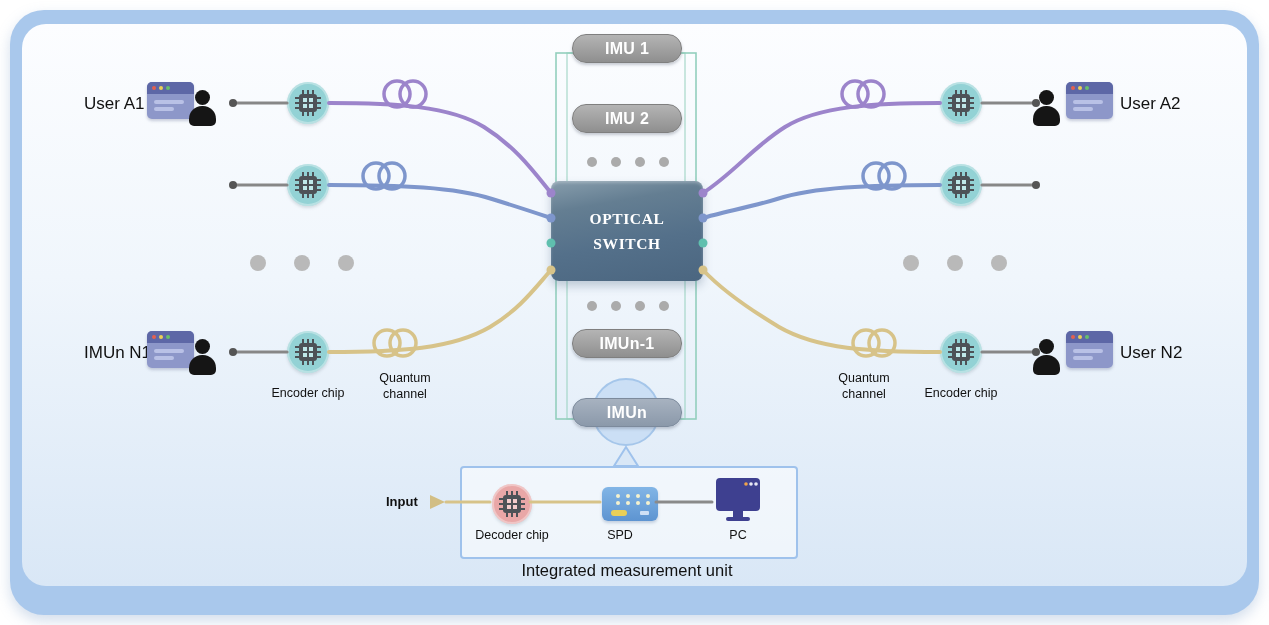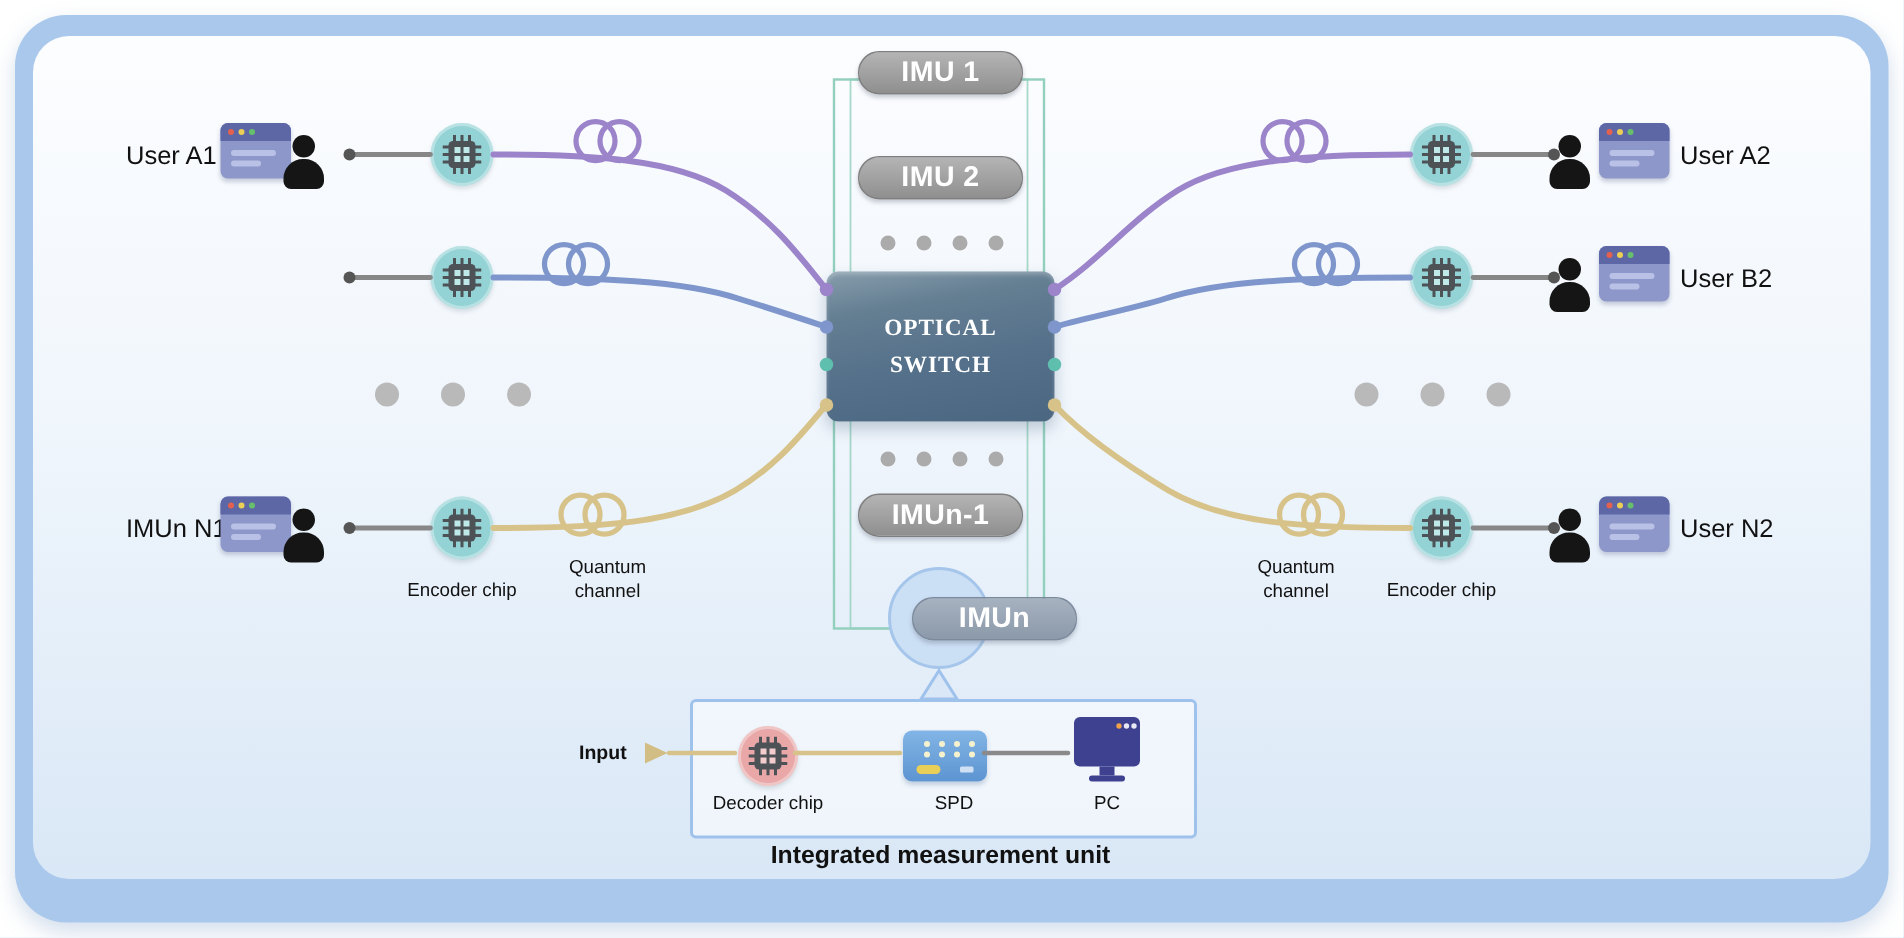"IMU 1" .imu { font-size: 19px -> 16px }
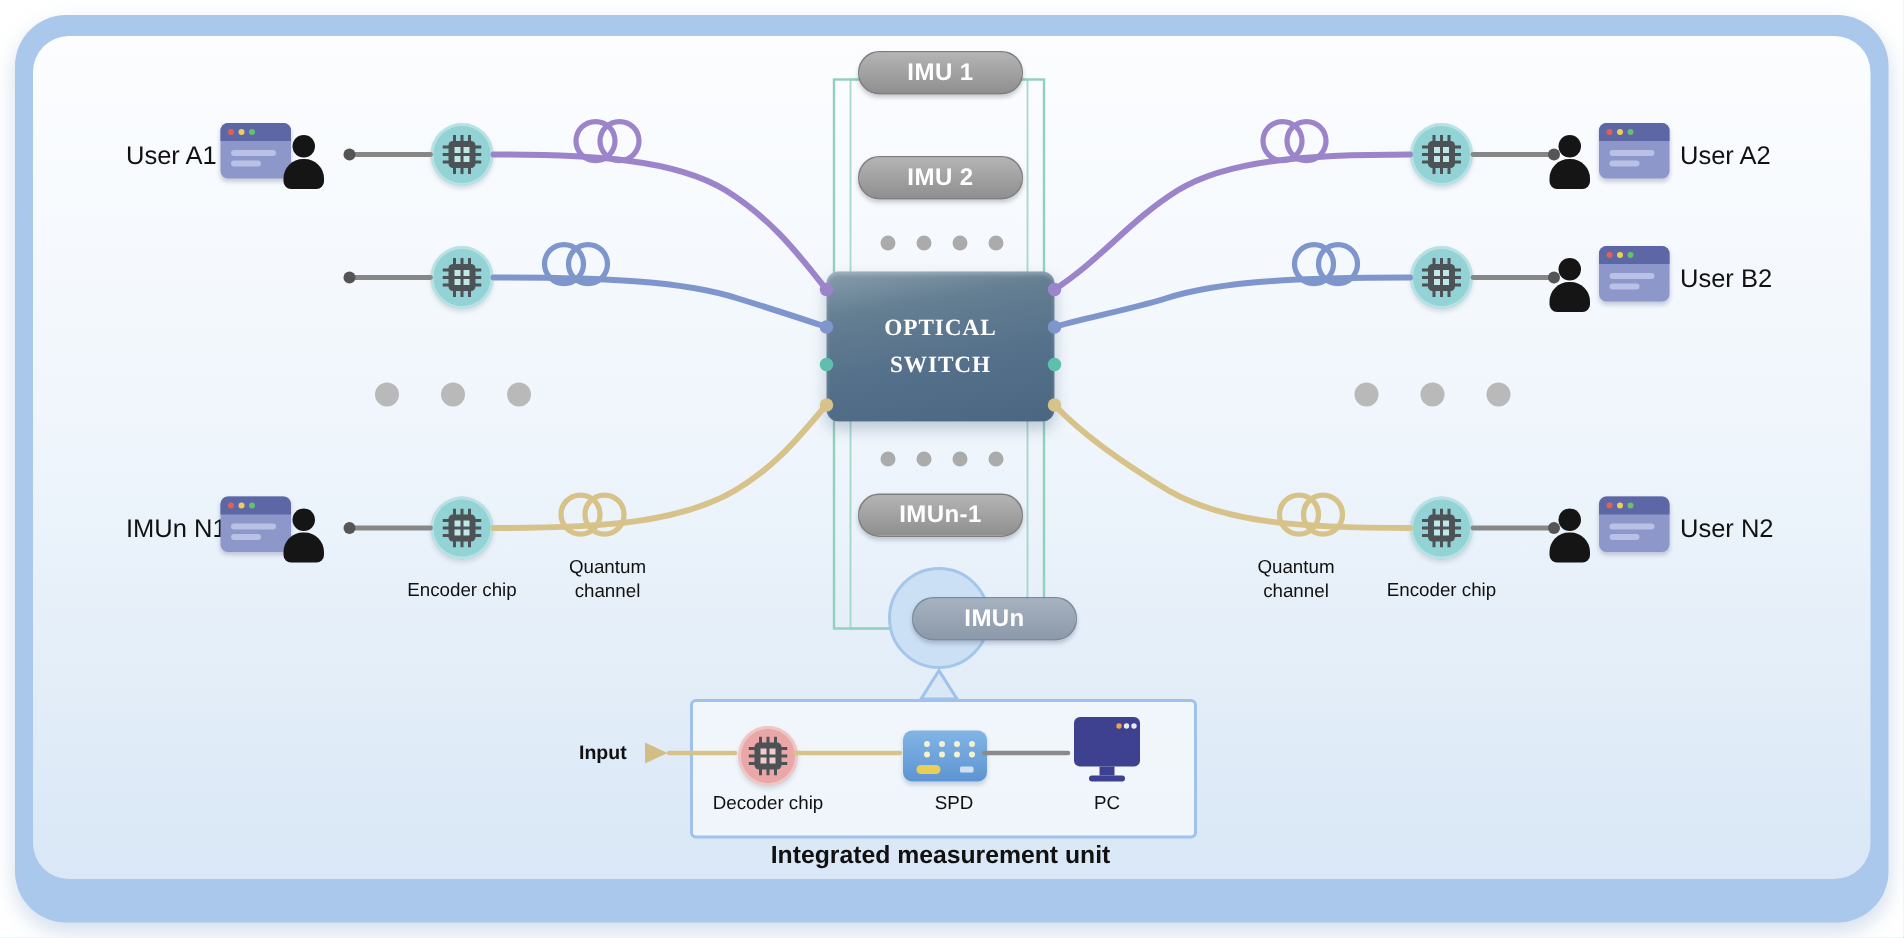"User B2" div.station { html: <div> <div> <div></div> <div></div> </div> <div> <div> <span></span> <span></span> <span></span> </div> <div></div> <div></div> </div> <div>User B2</div> </div> -> none }
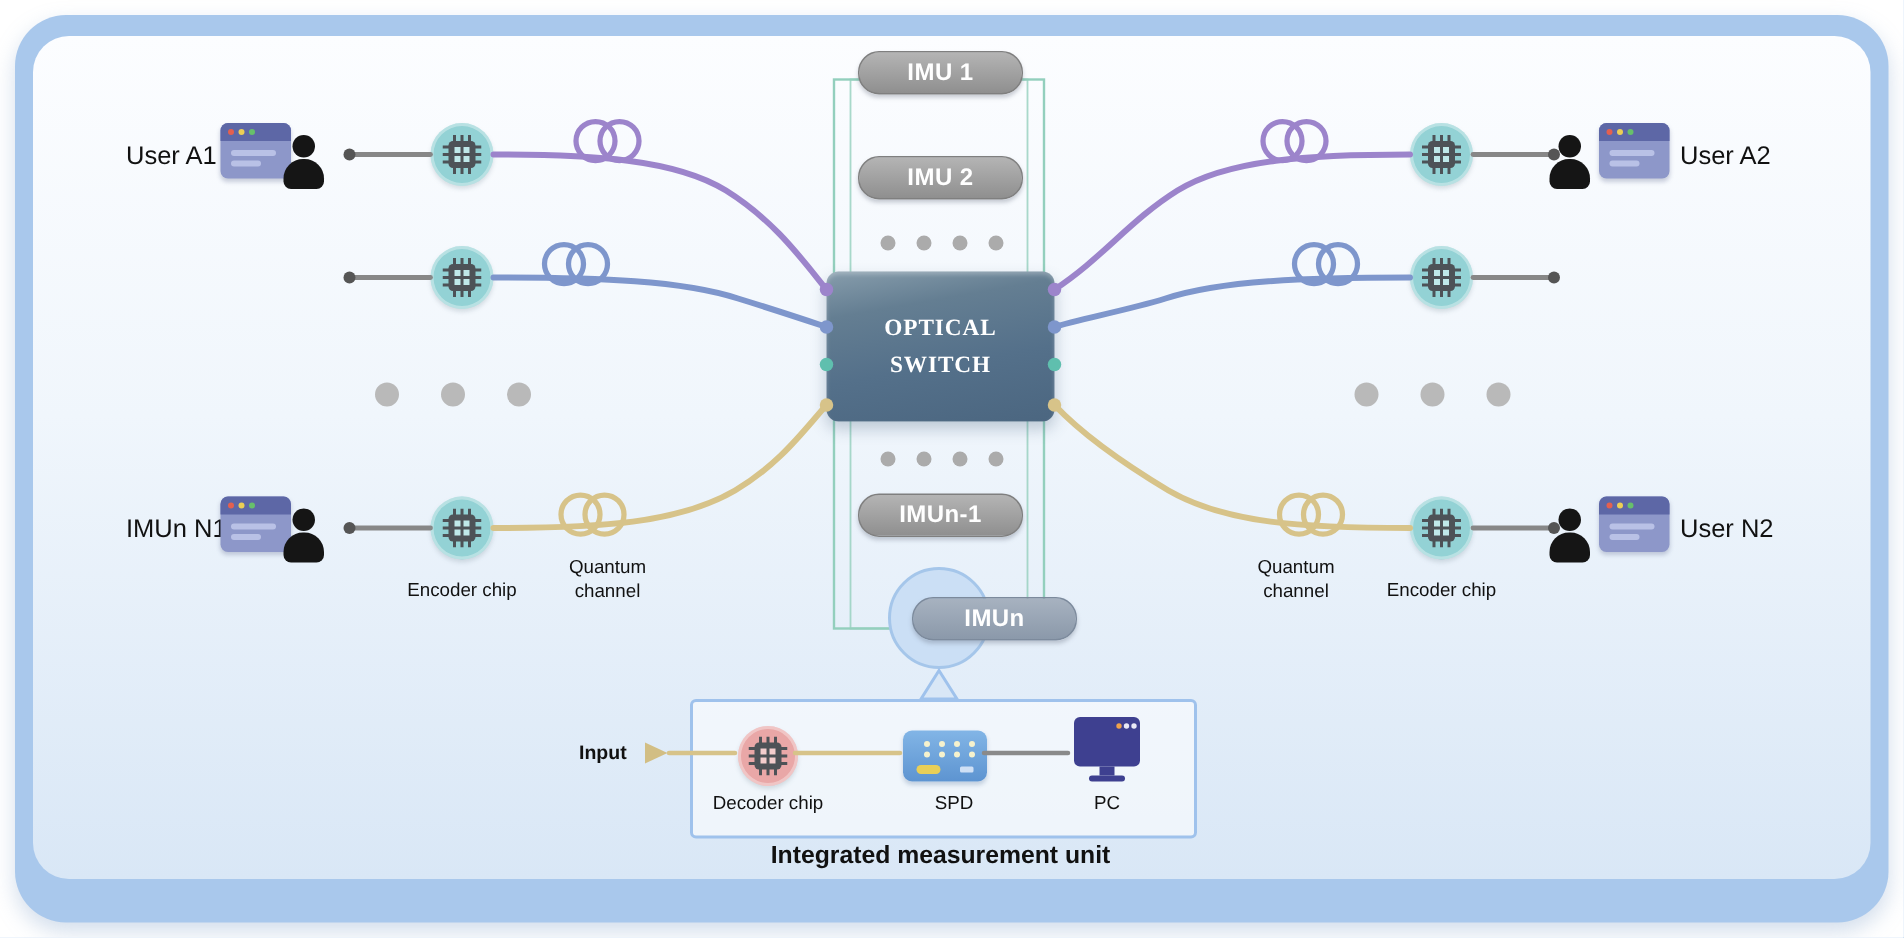"IMUn" .imu.imun { margin-left: 36px -> none }
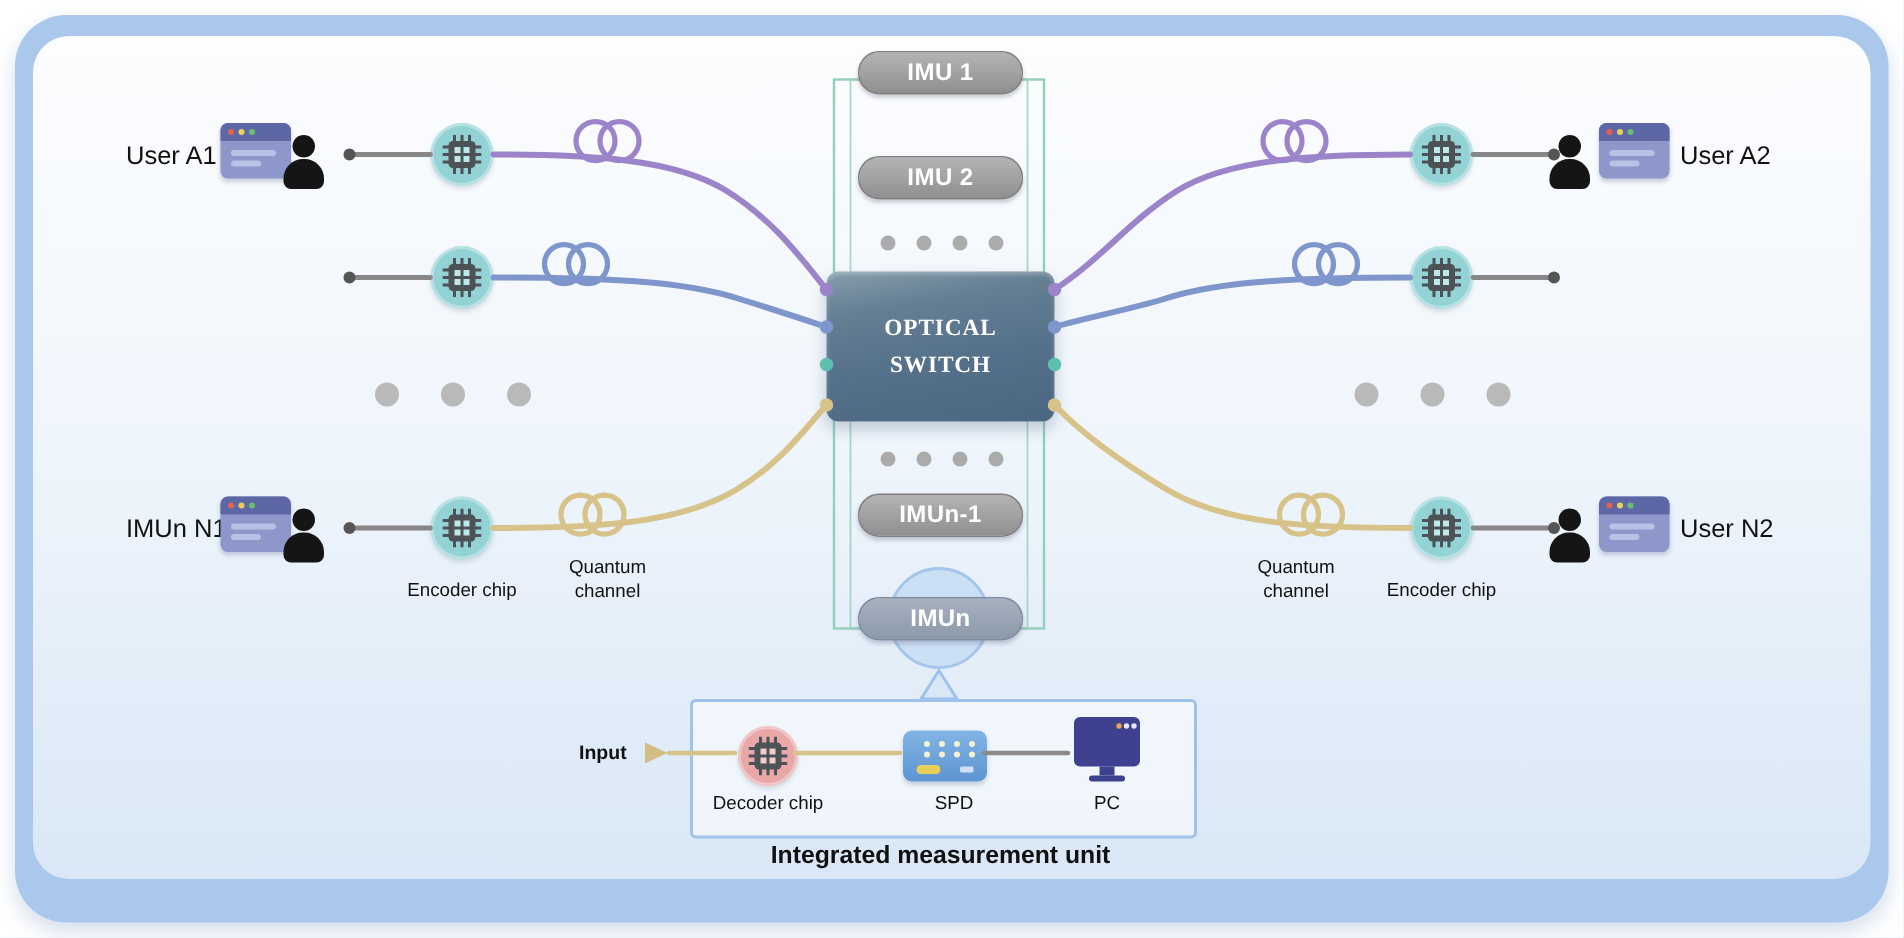"SPD" .lab-spd { left: 152px -> 136px }
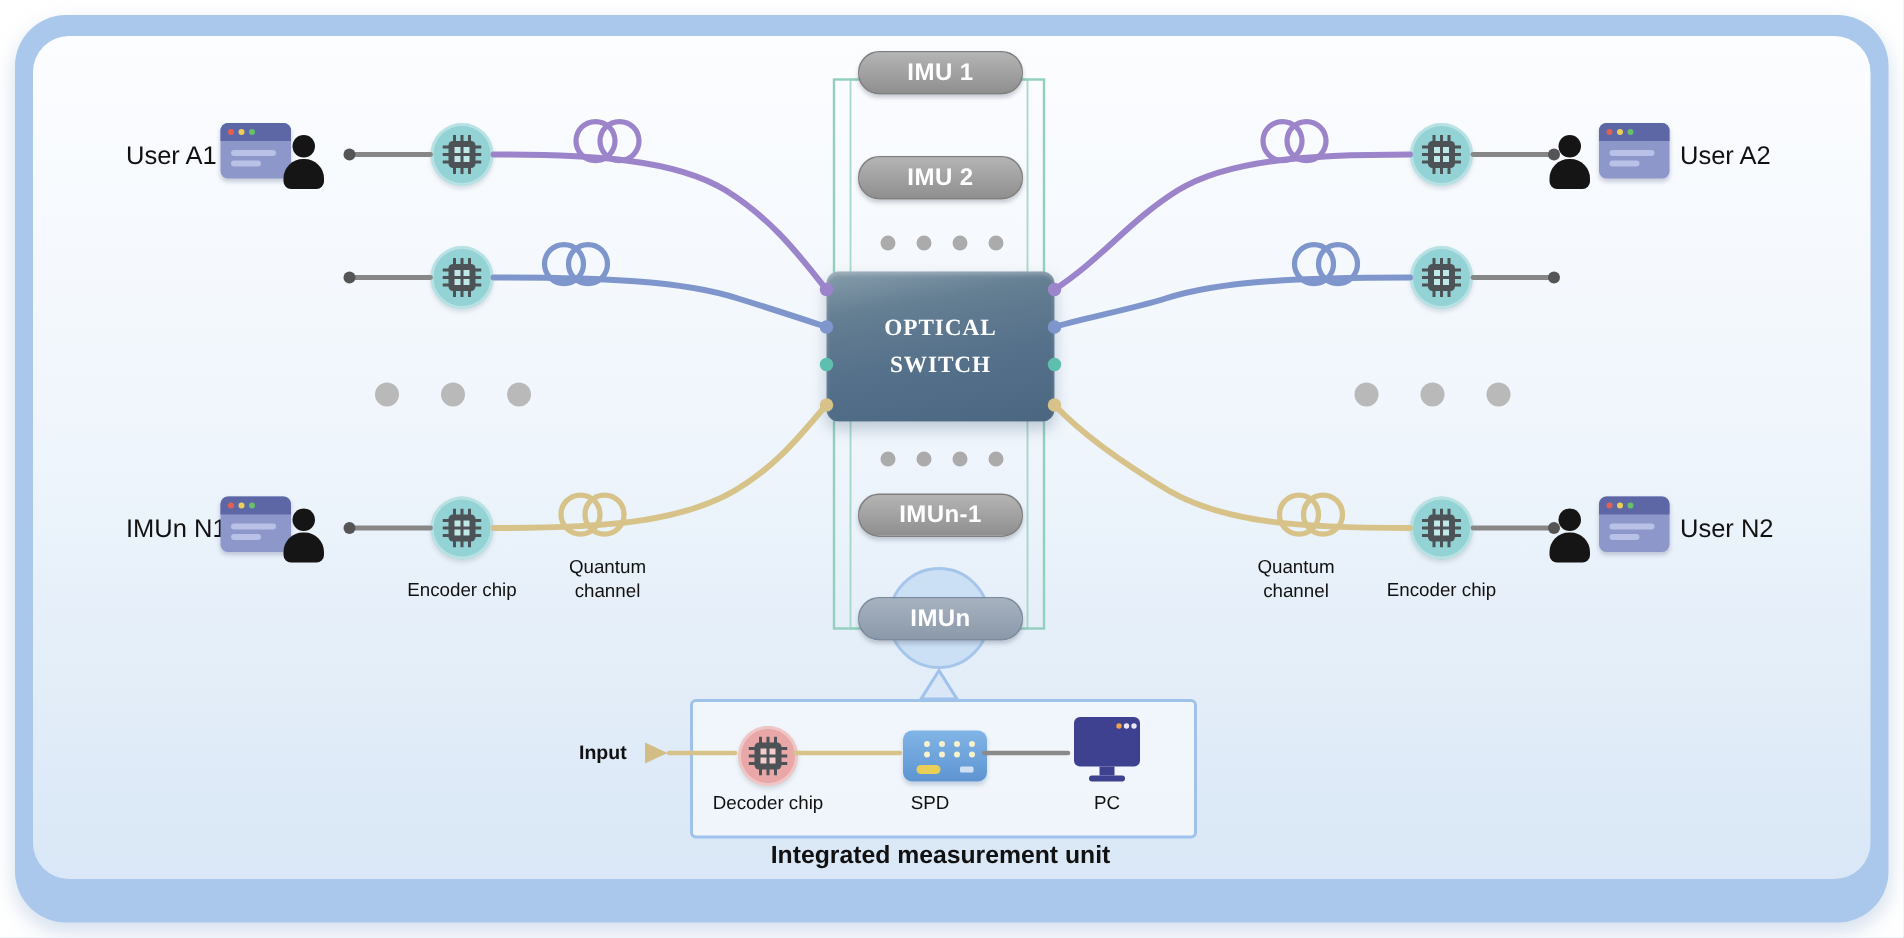"Integrated measurement unit" .imu-caption { font-weight: bold -> normal }
